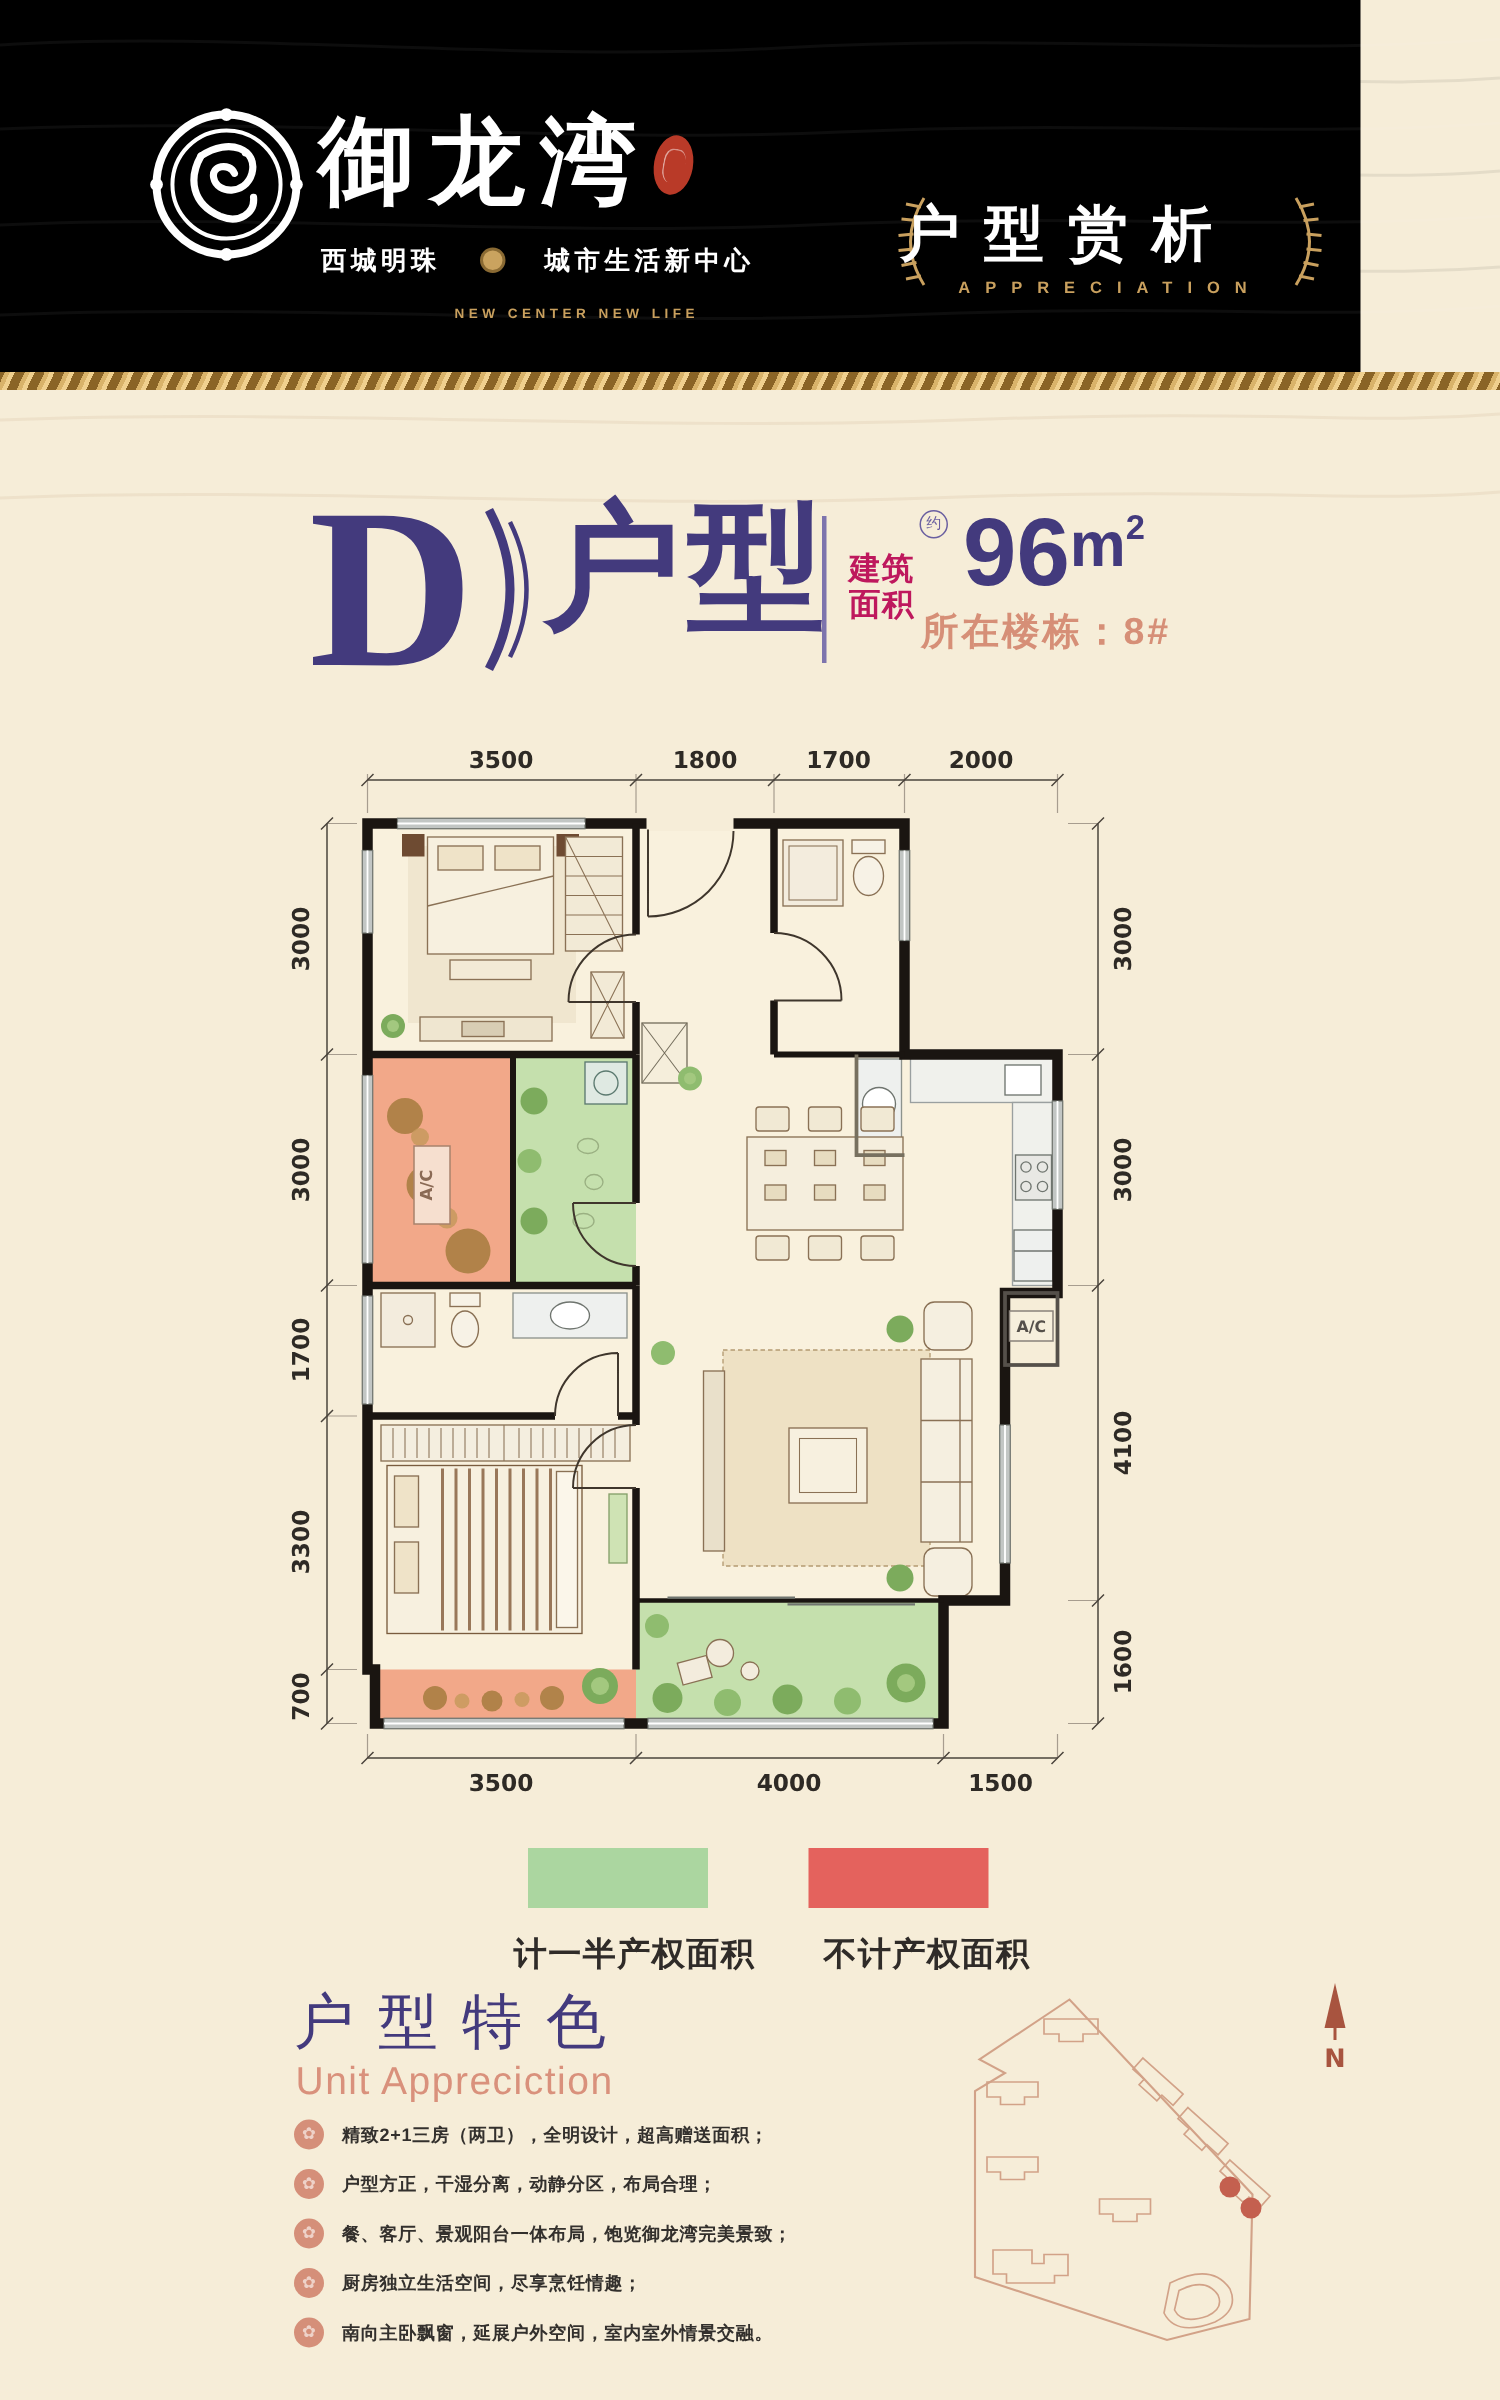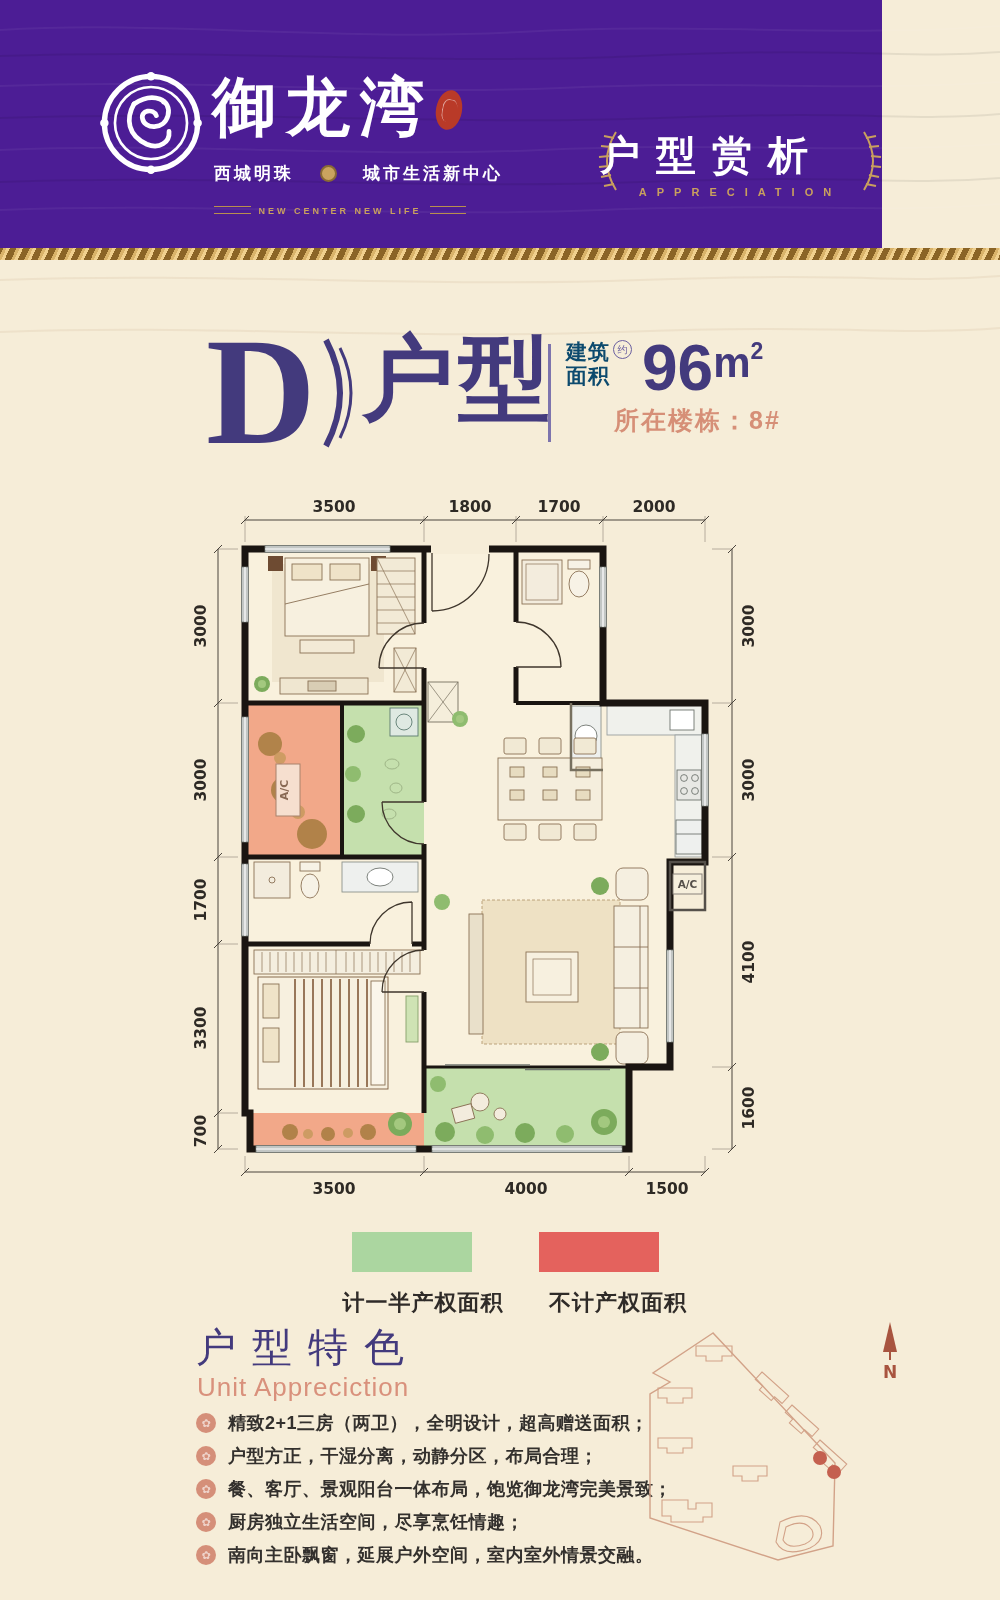"御龙湾" .header { background: #4c1d95 -> #000000; padding-left: none -> 25px }
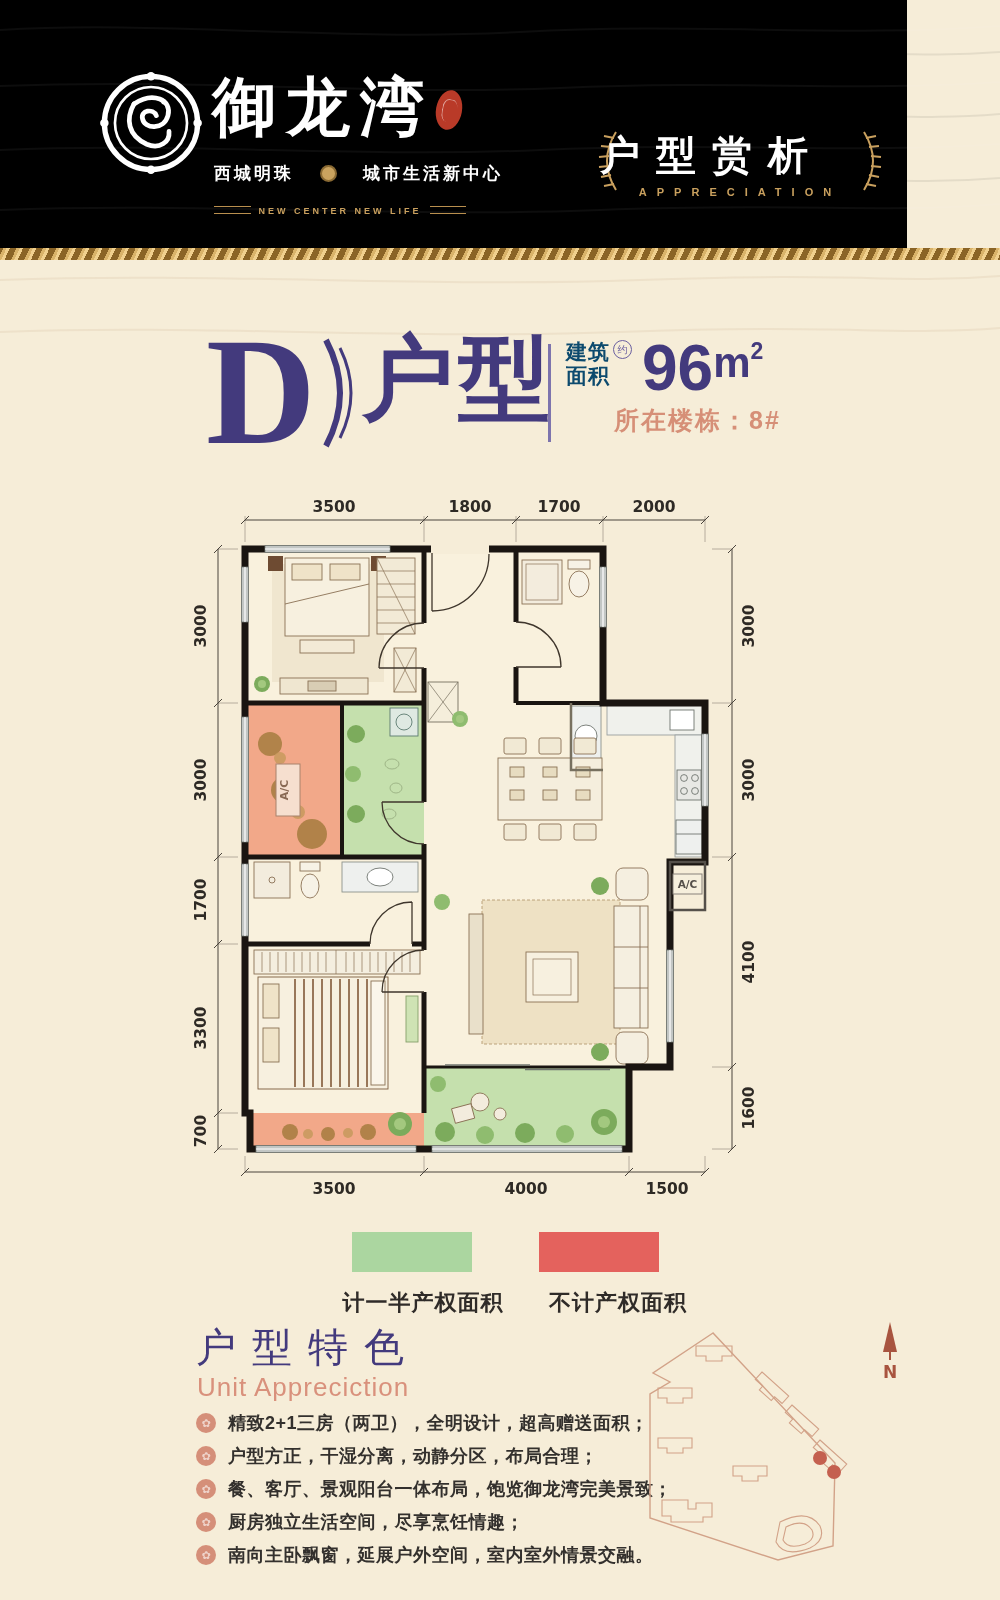"NEW CENTER NEW LIFE" .logo-en { align-items: flex-start -> flex-end; flex-direction: none -> column; top: 206px -> 194px }
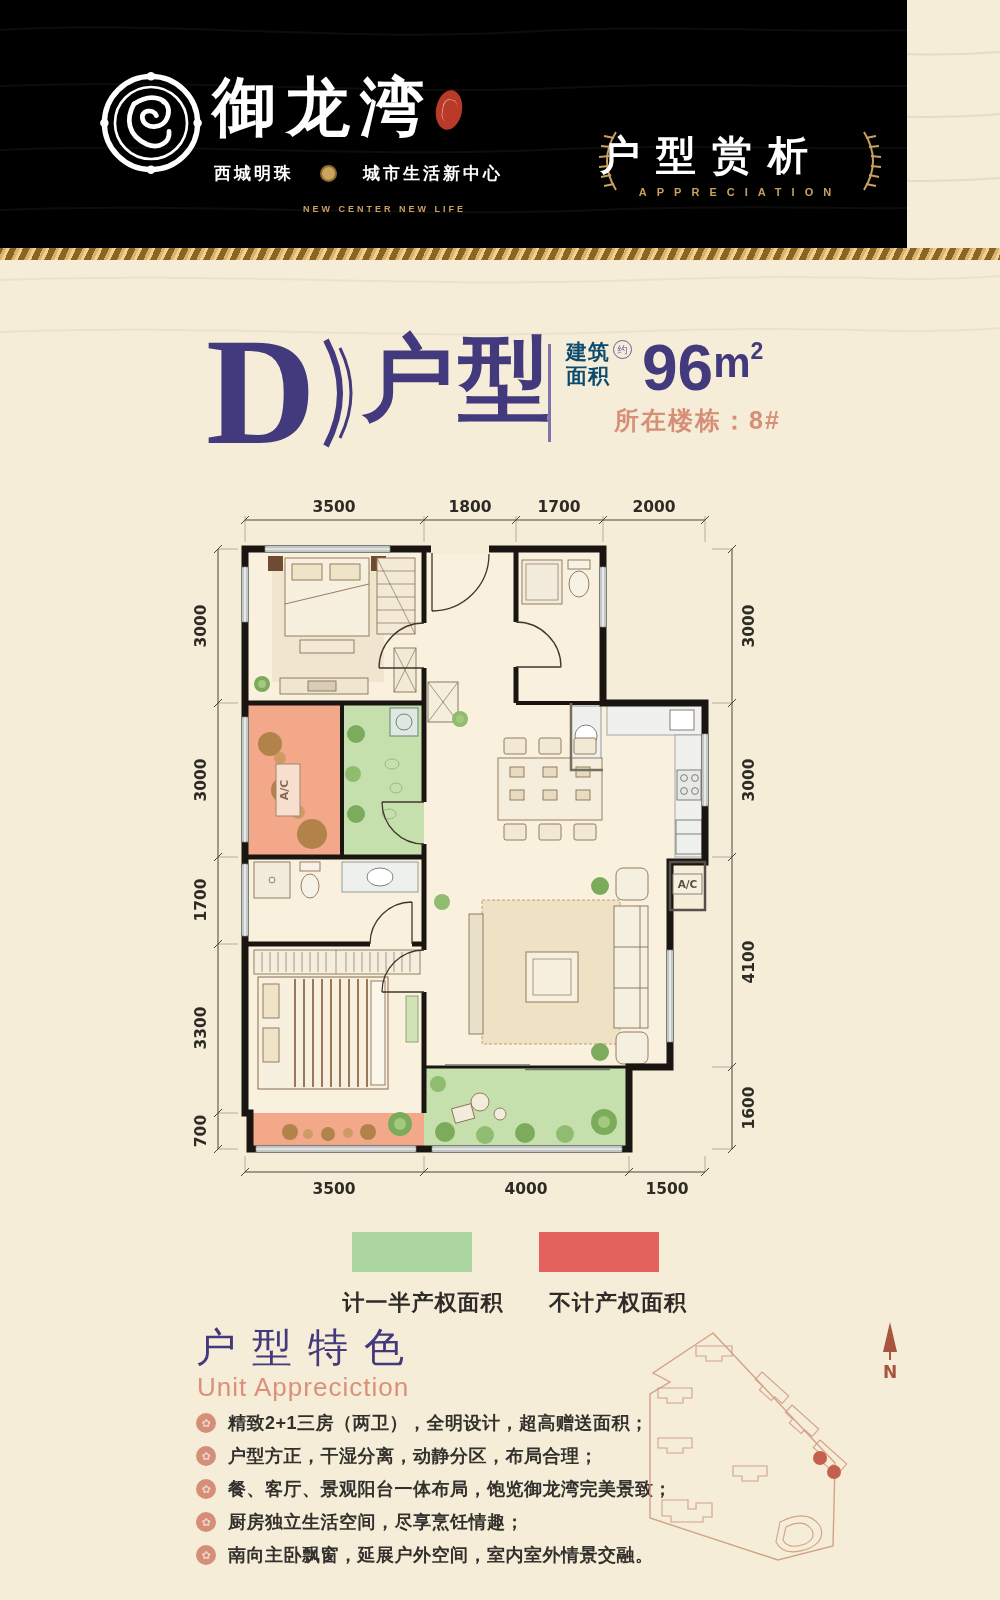"建筑" .area-lbl { color: #0c4a6e -> #be185d; margin-top: none -> 28px }
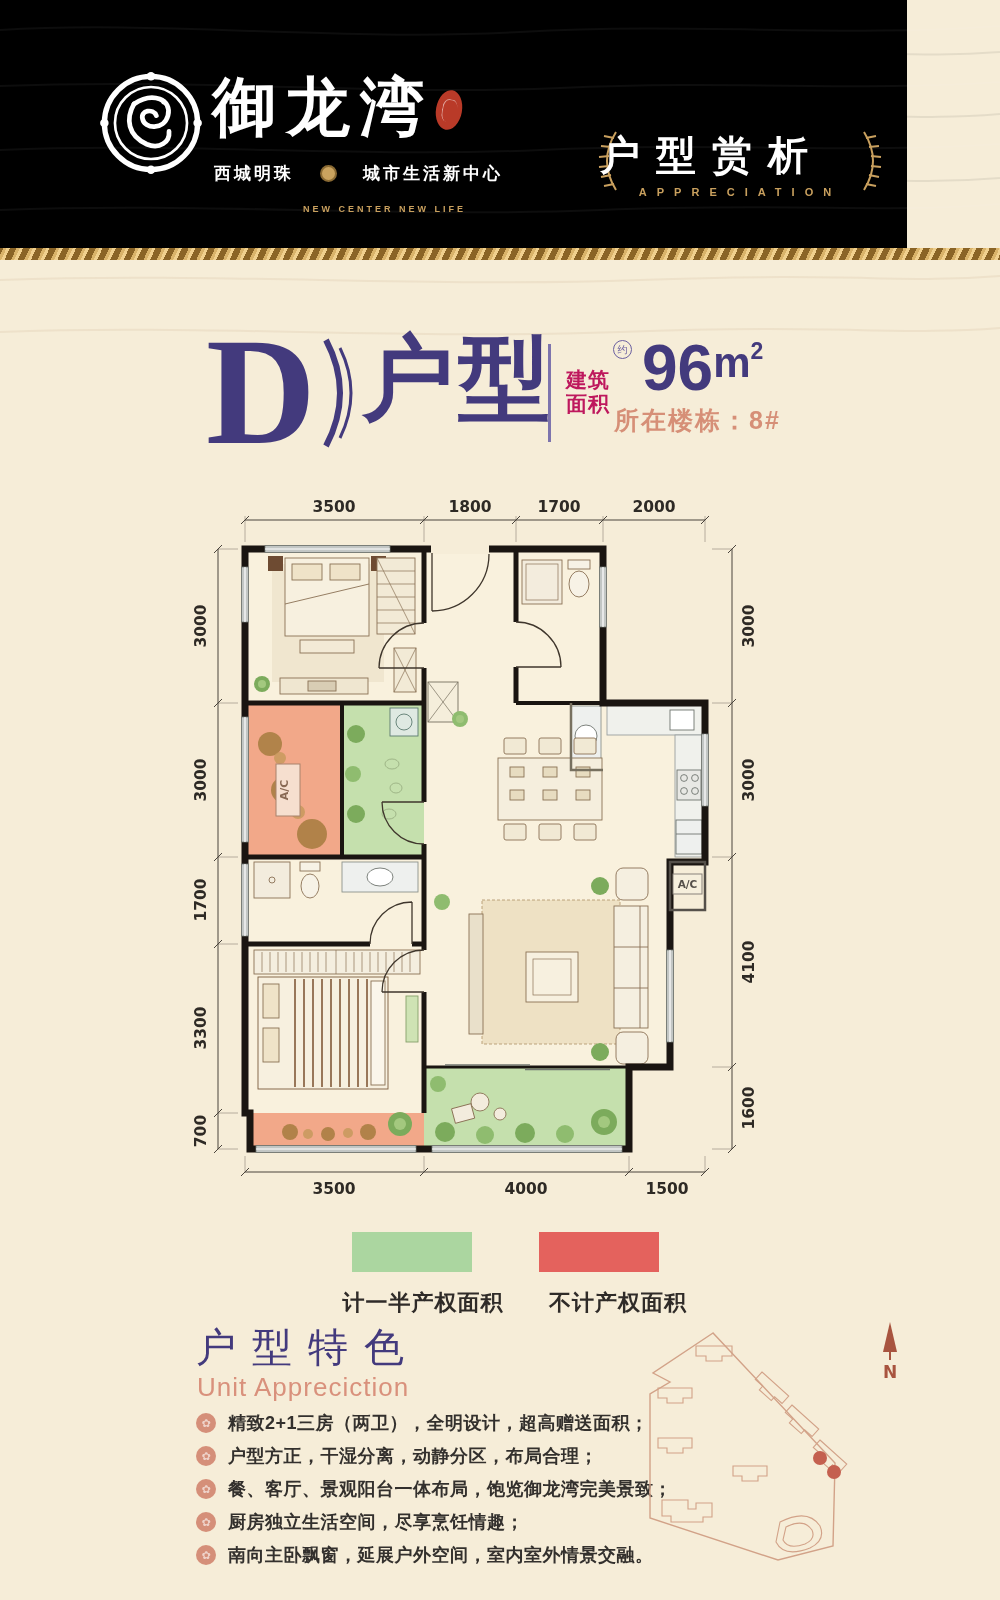"精致2+1三房（两卫），全明设计，超高赠送面积；" .feat-text { font-size: 18px -> 12px }
